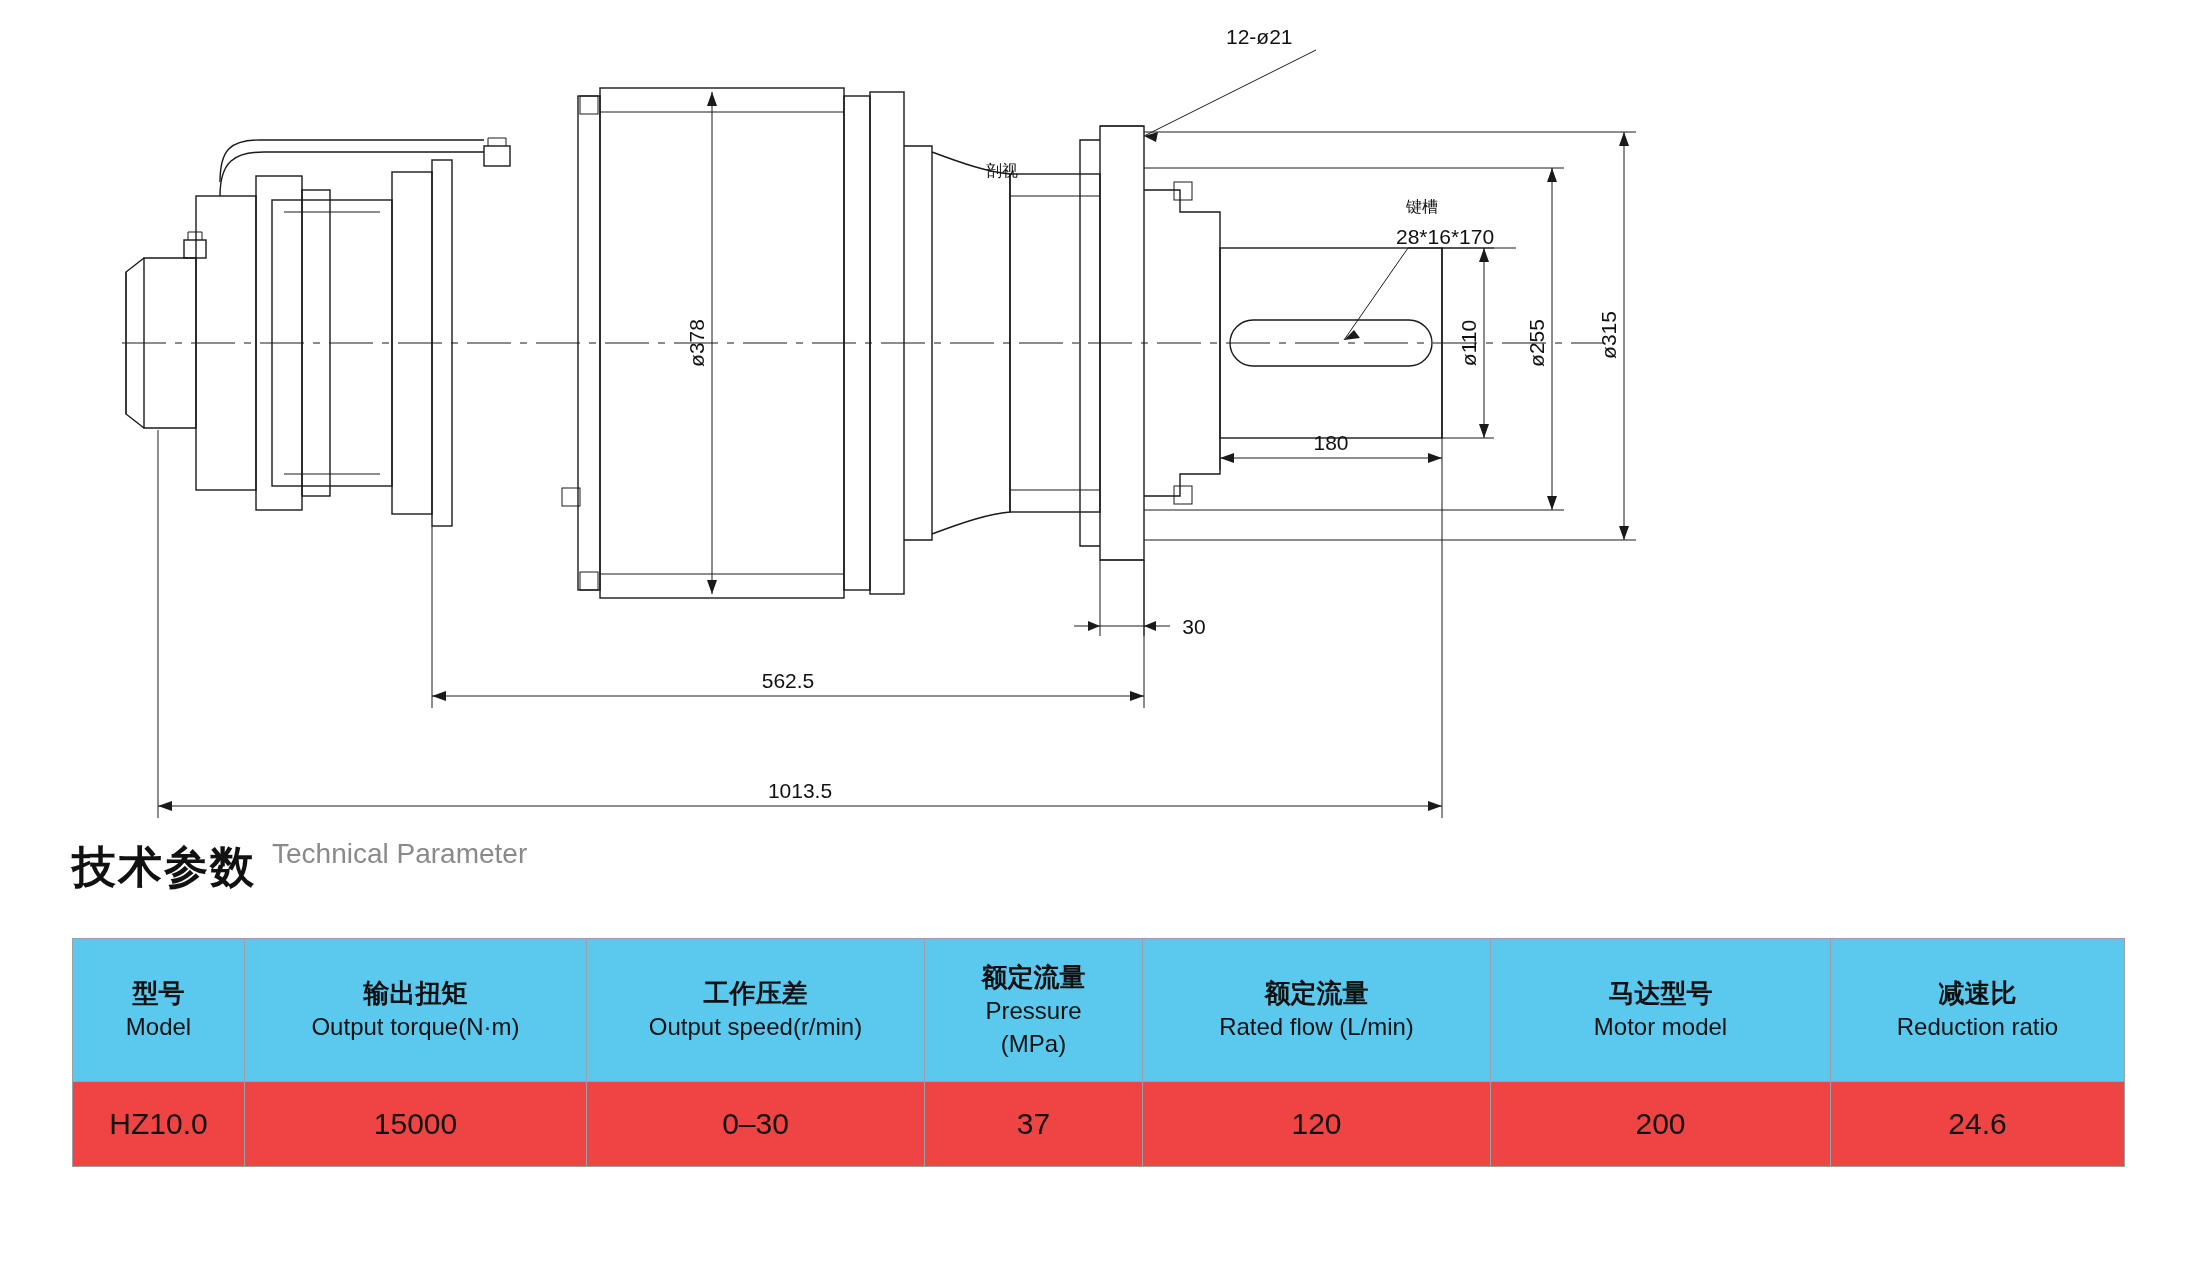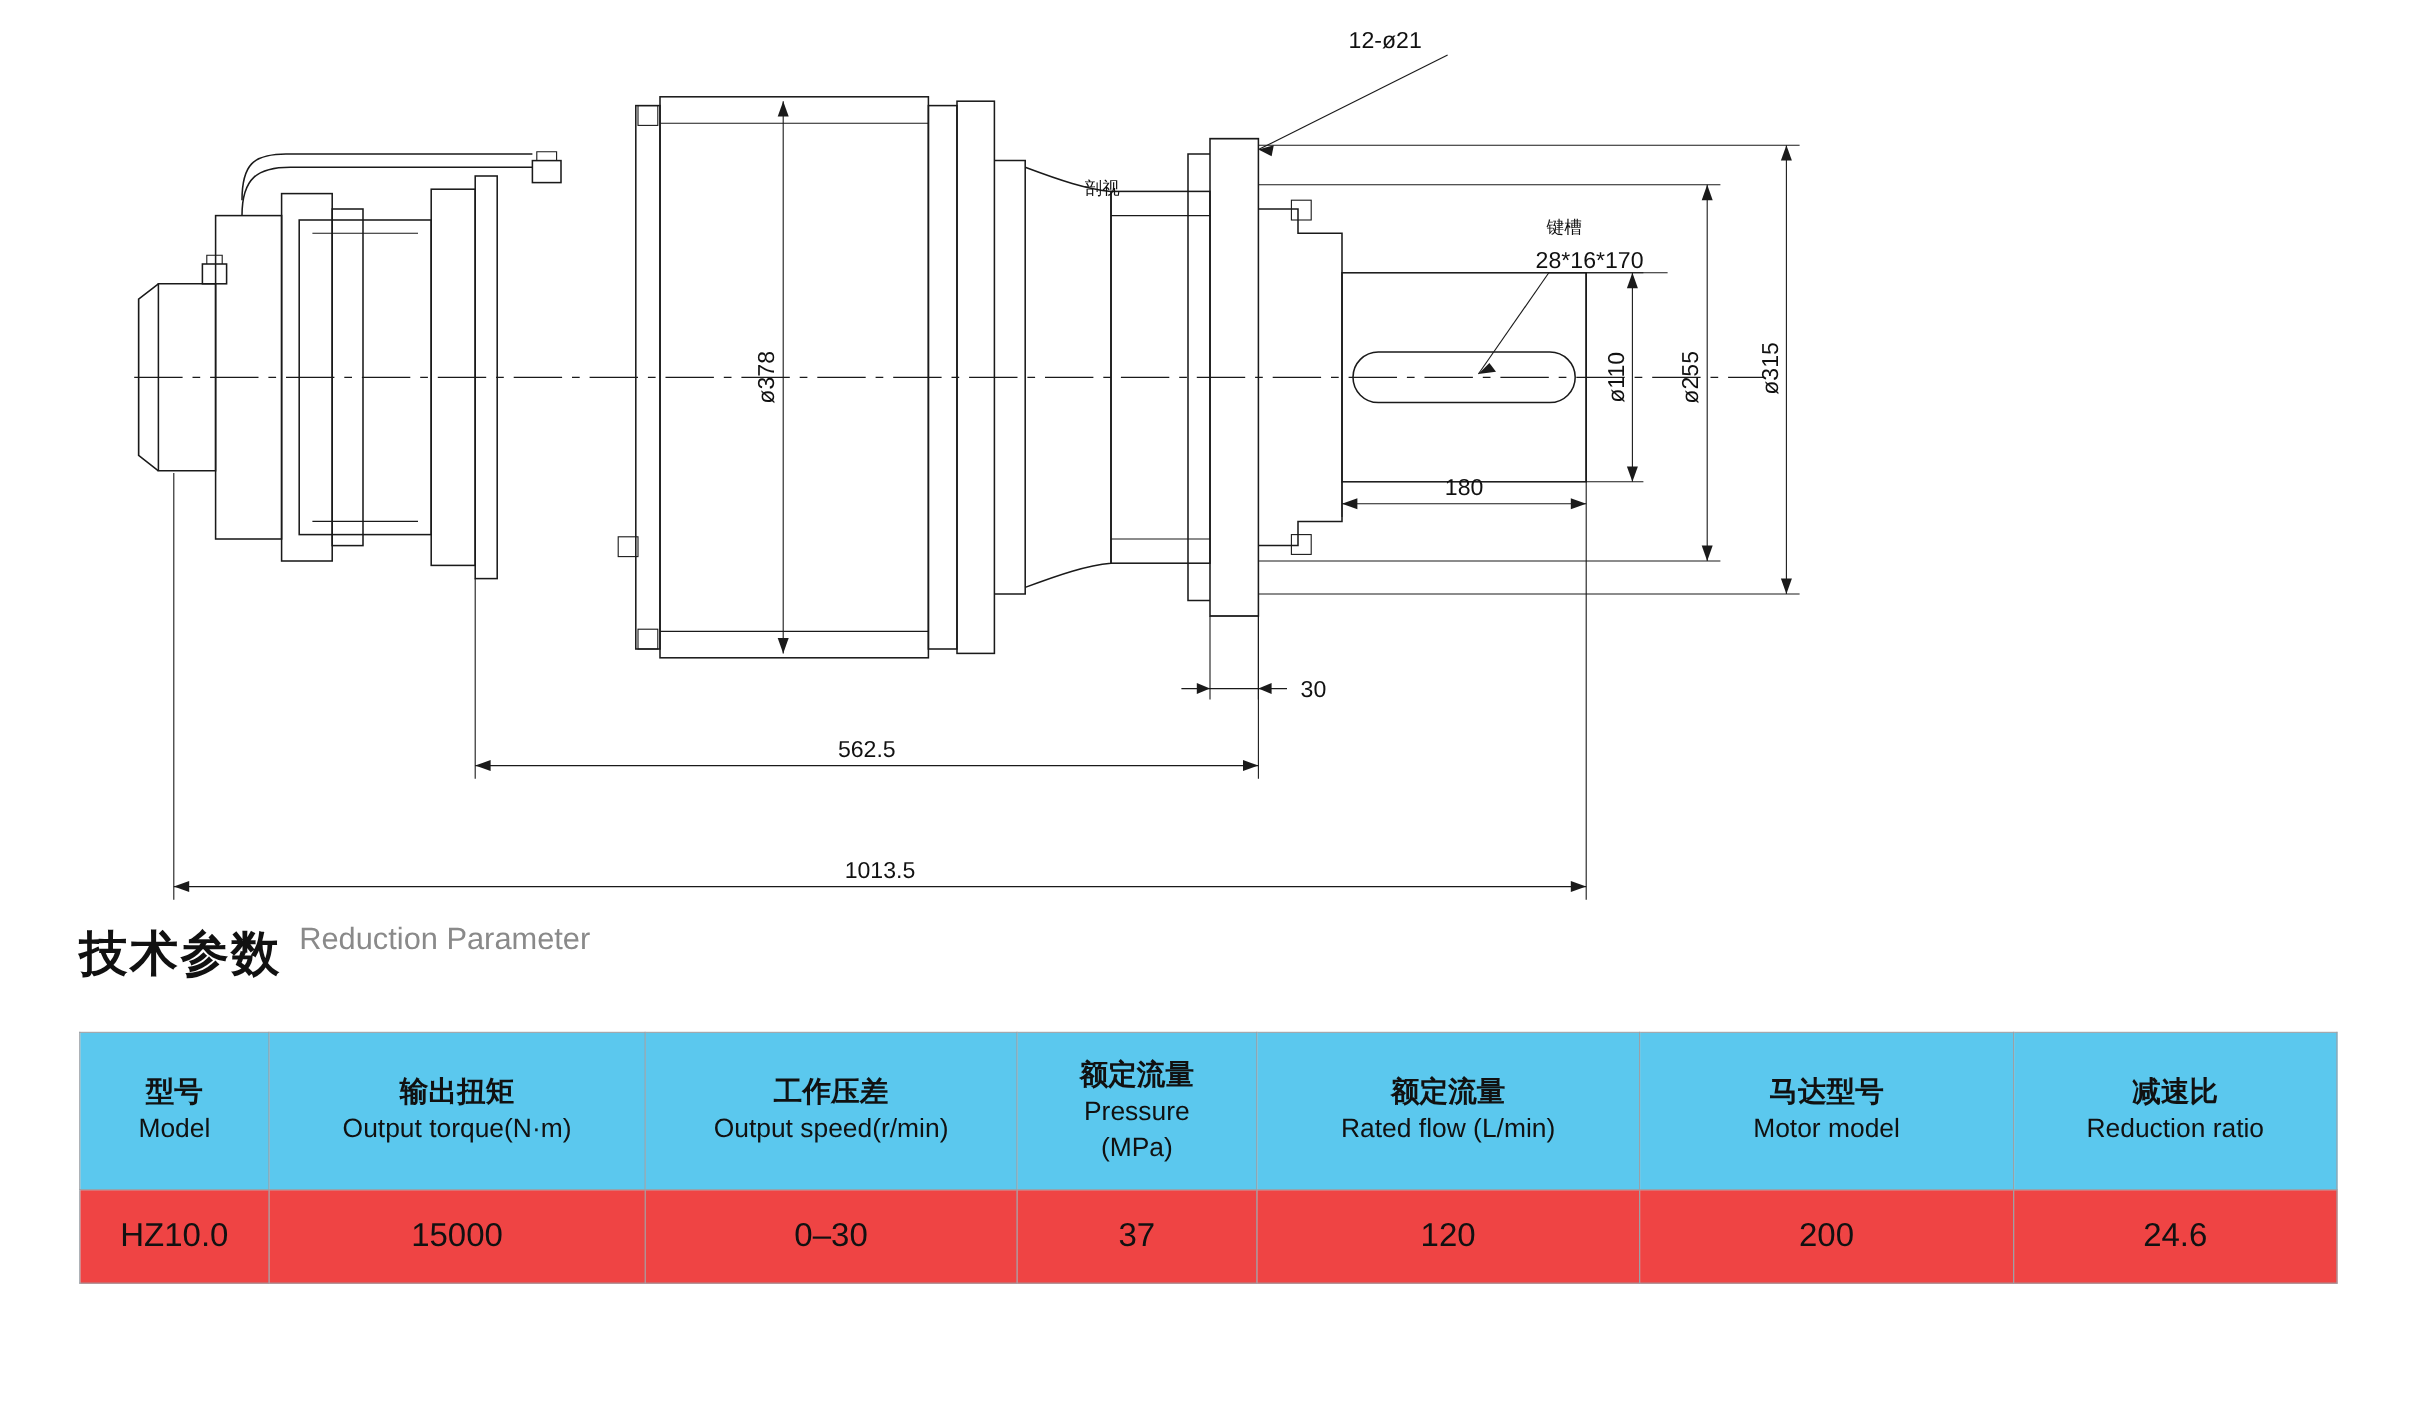"Reduction Parameter" span.en { text: Reduction -> Technical }
